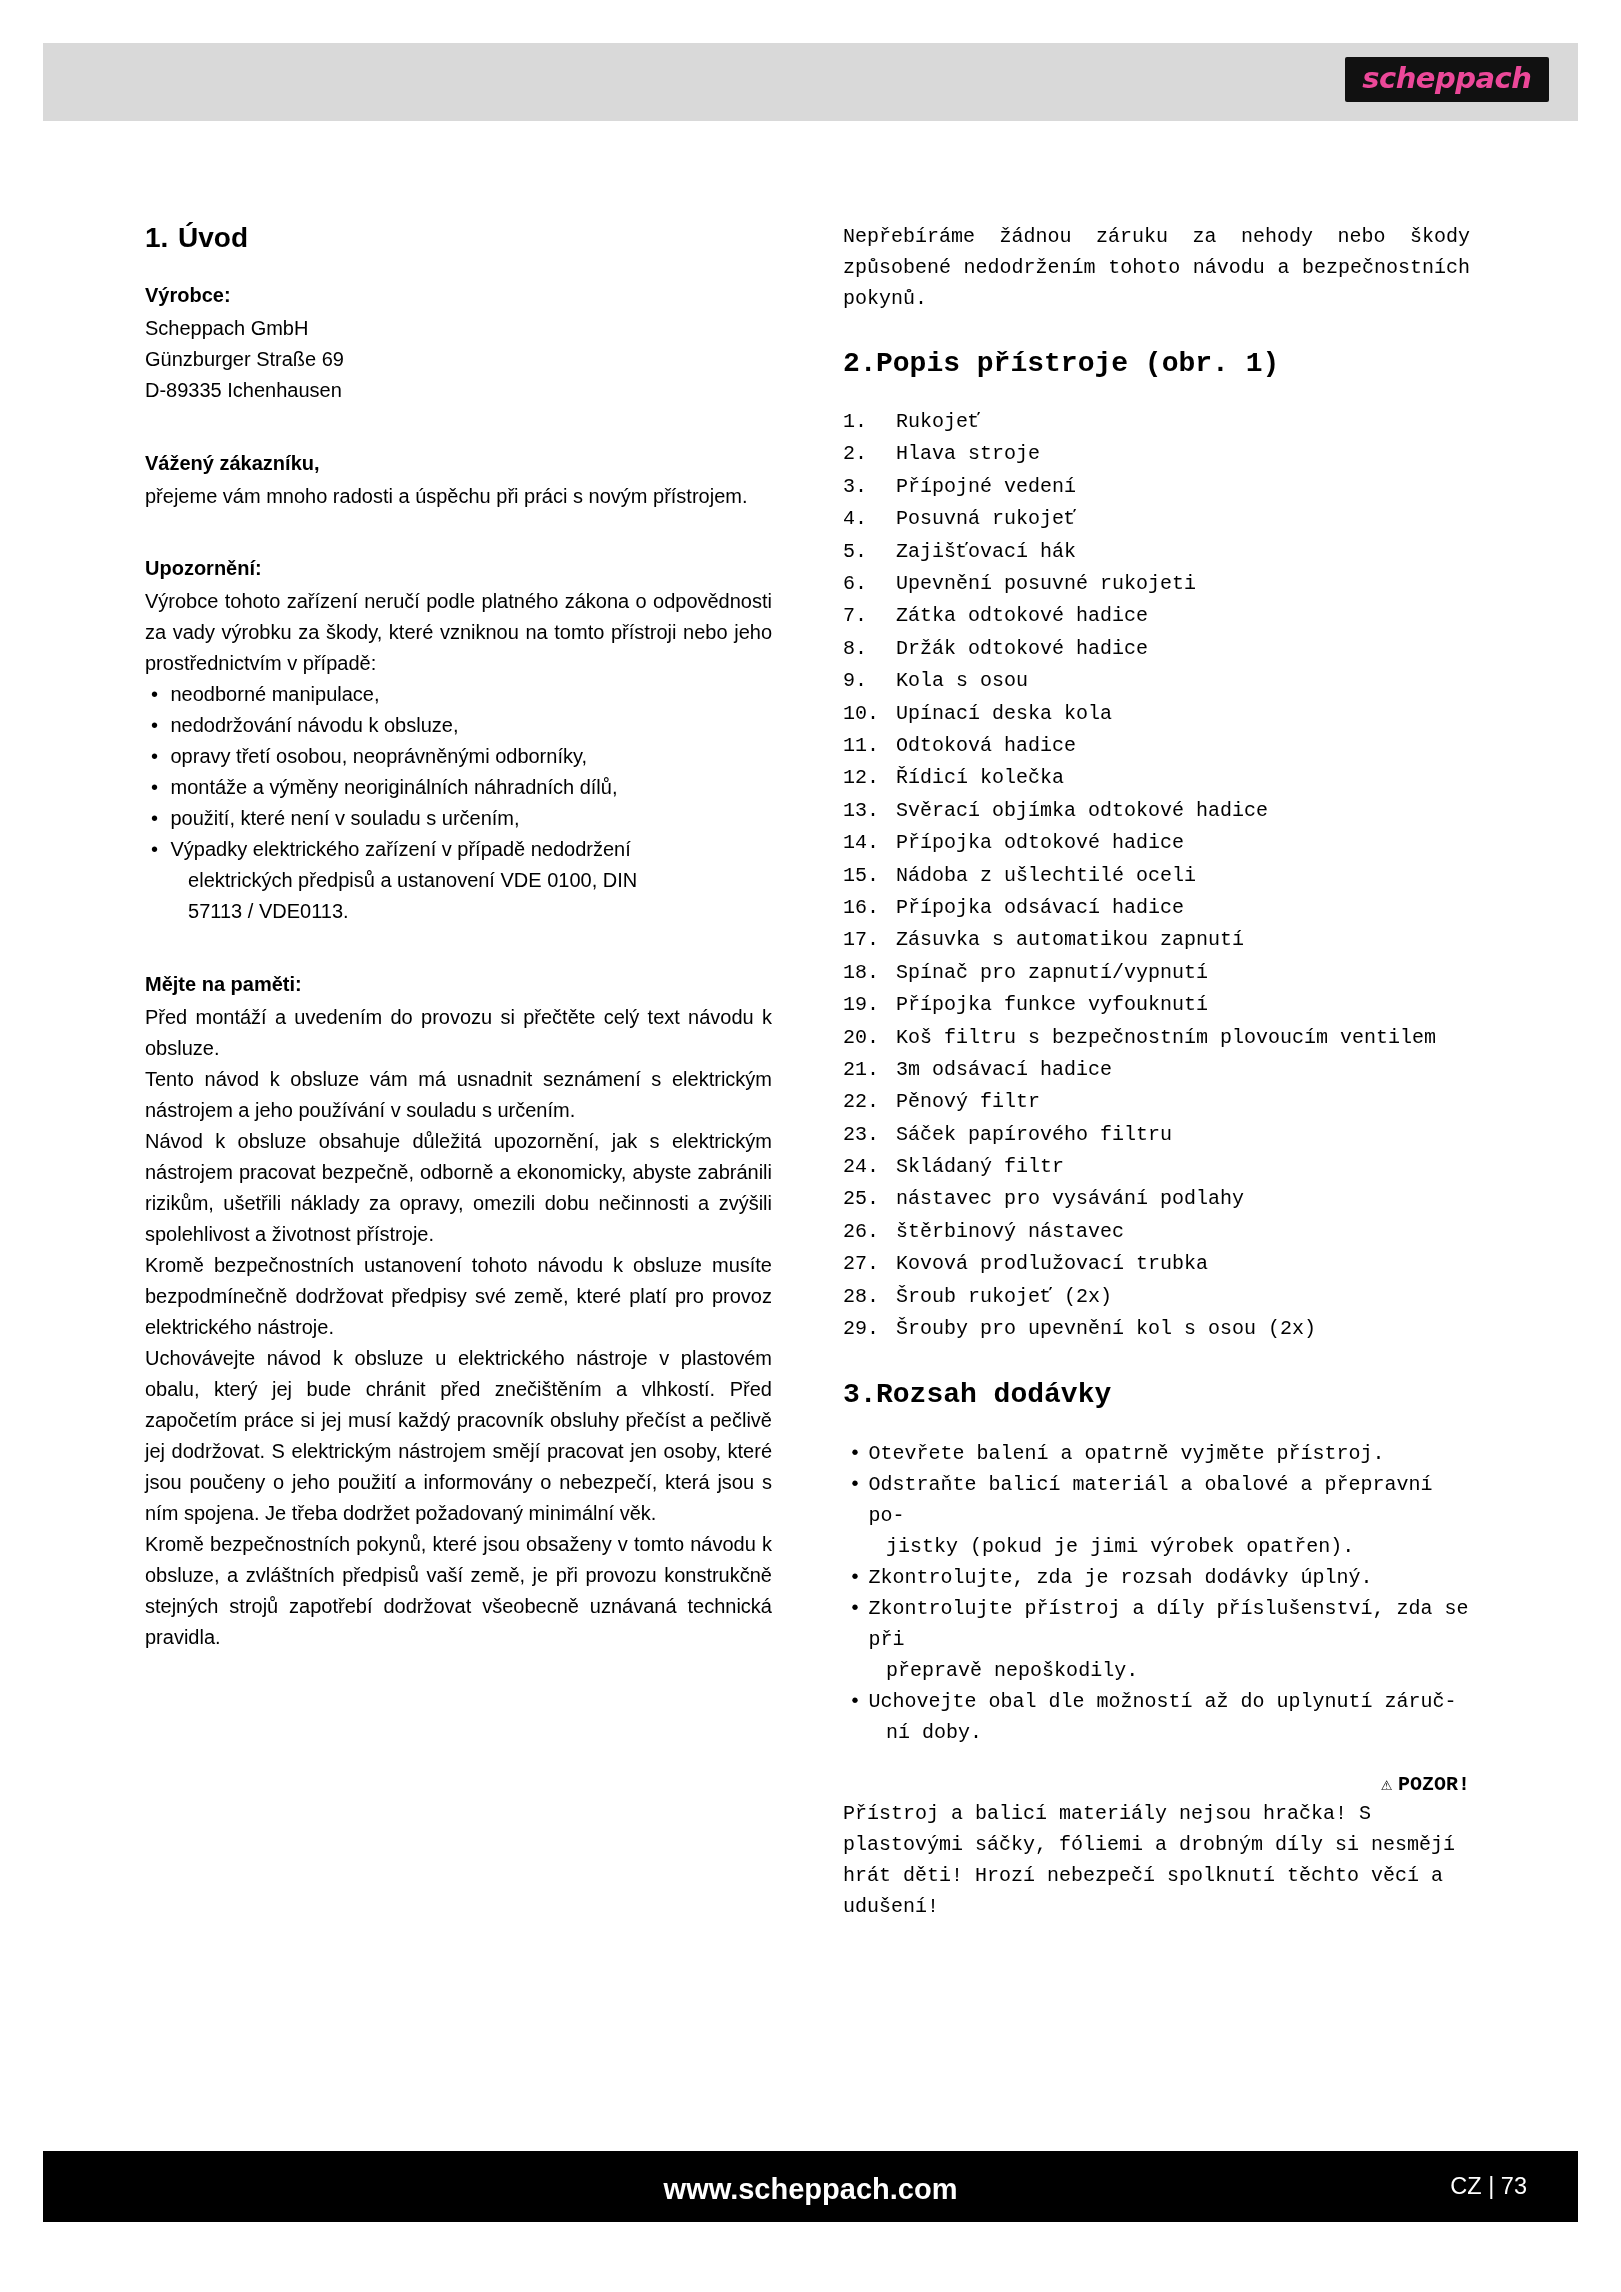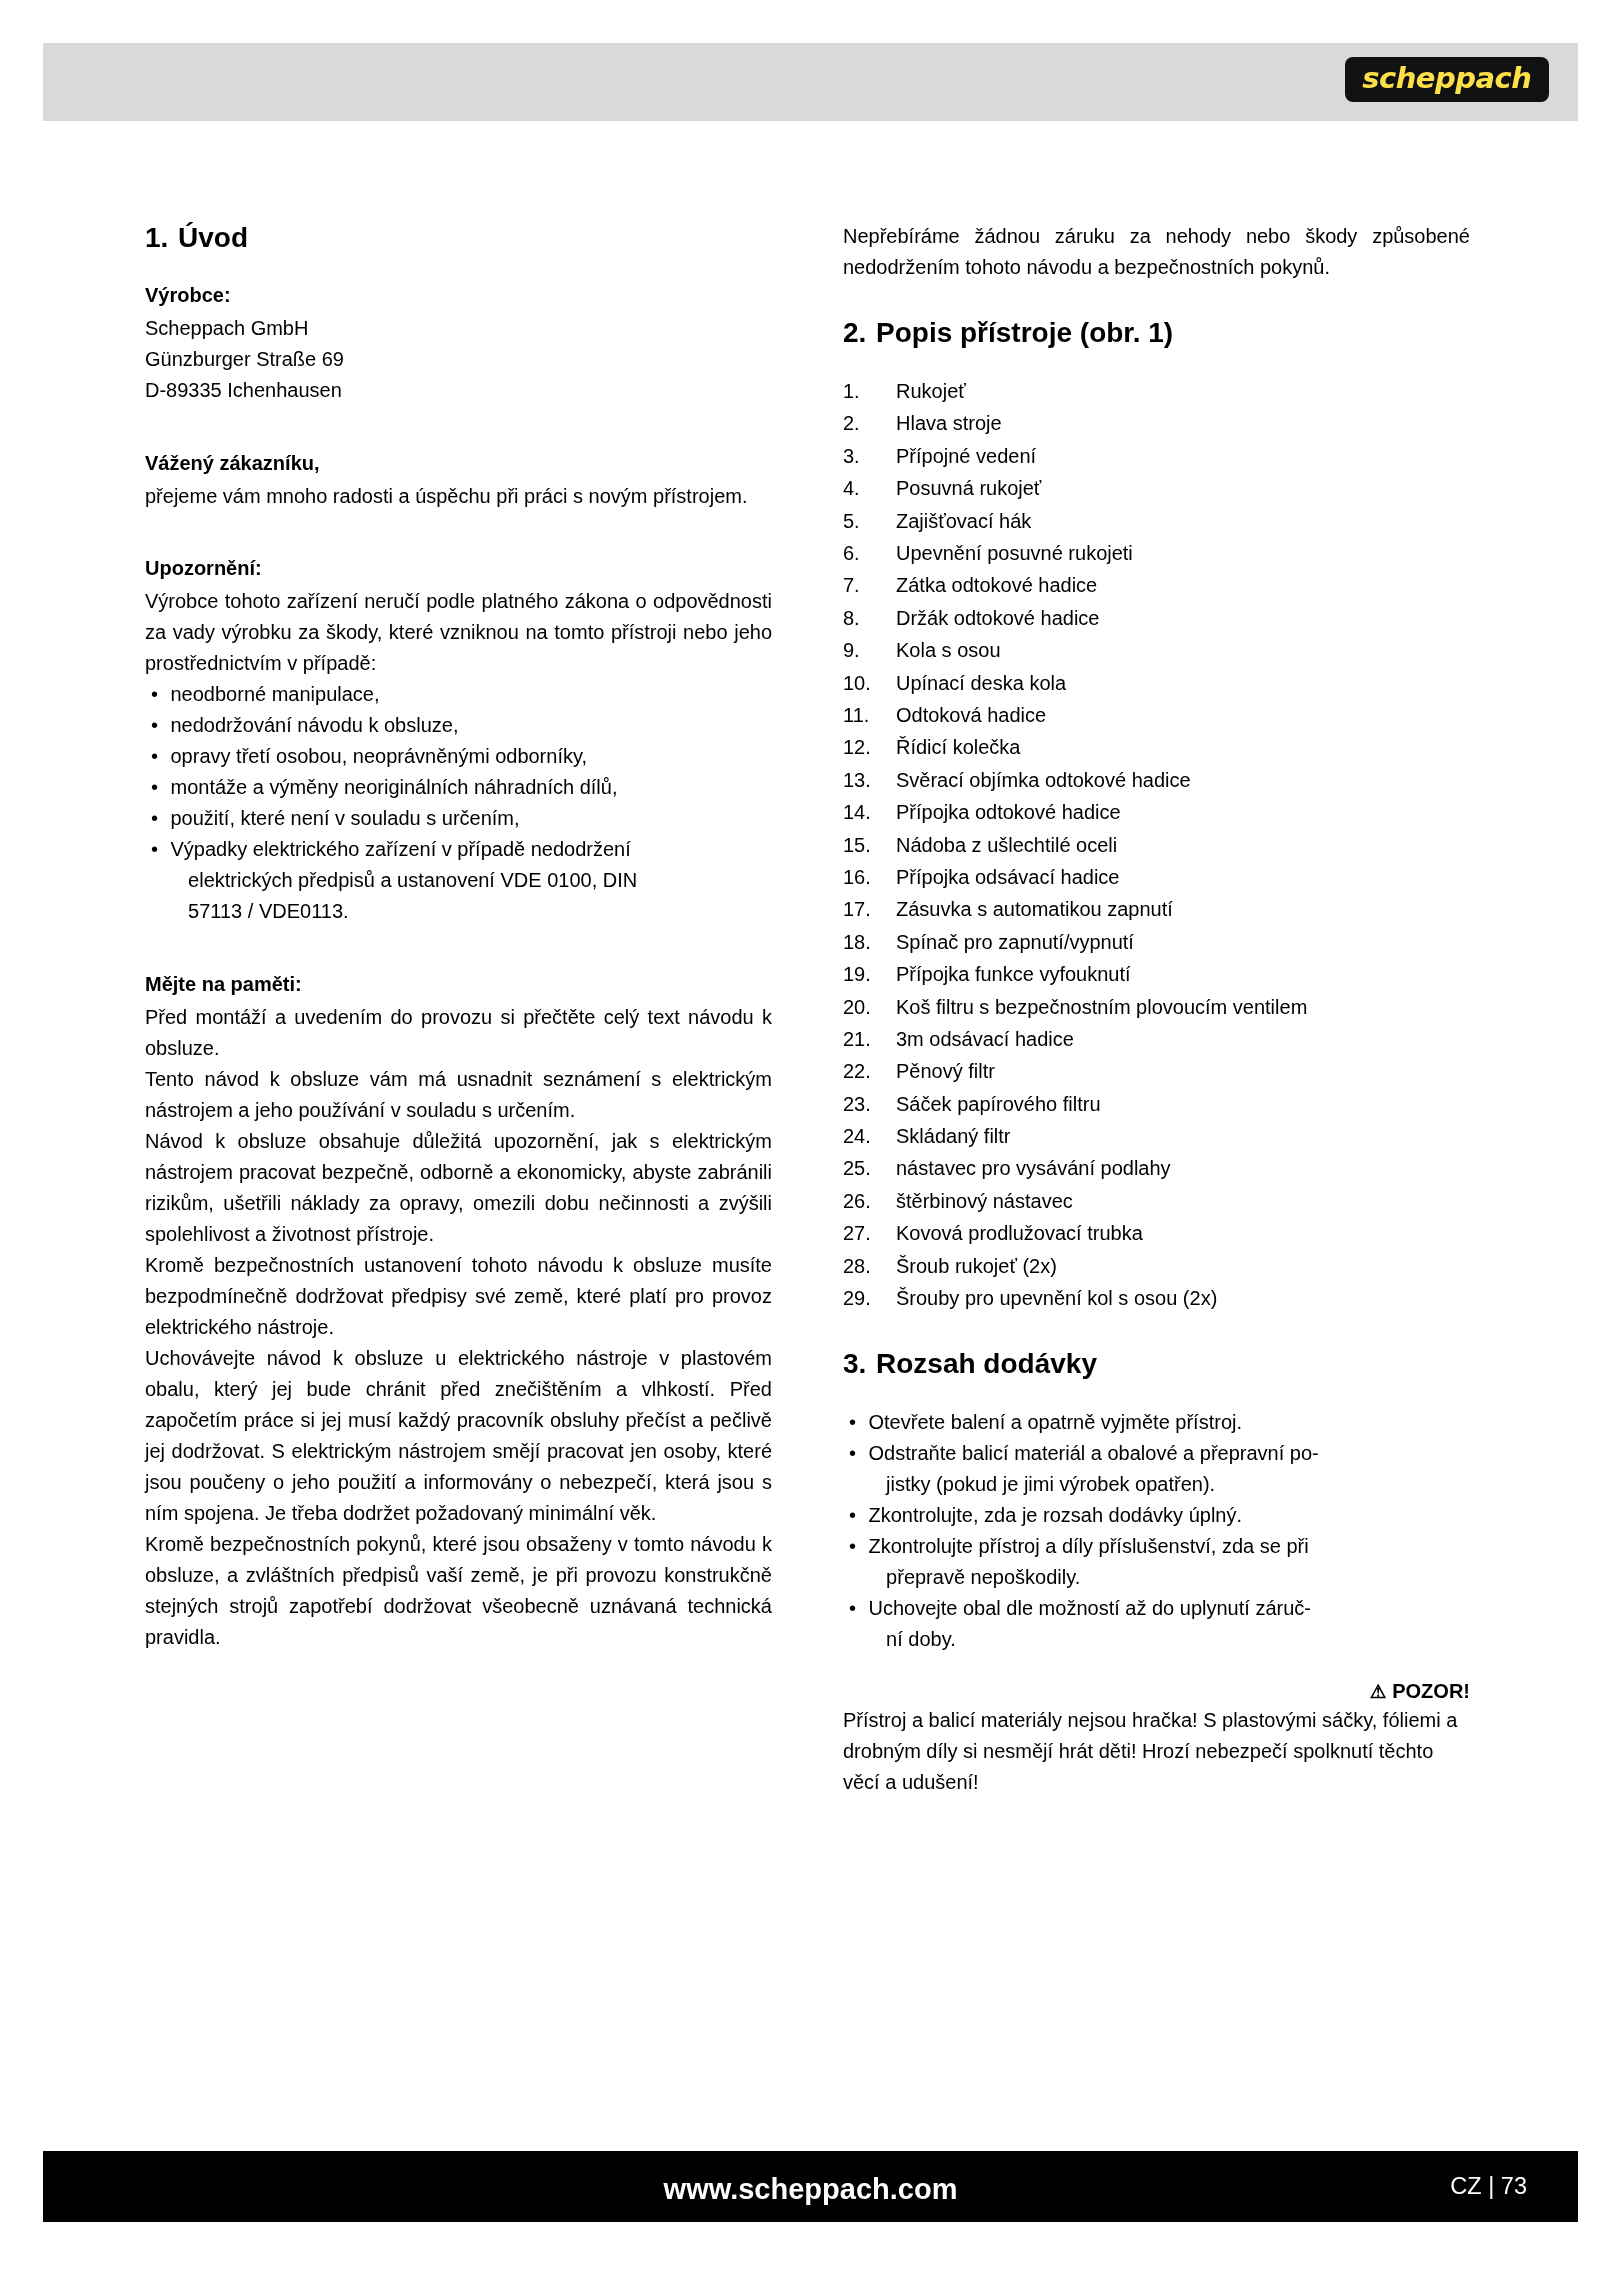"scheppach" .logo-box { border-radius: 8px -> 2px; color: #fde047 -> #ec4899 }
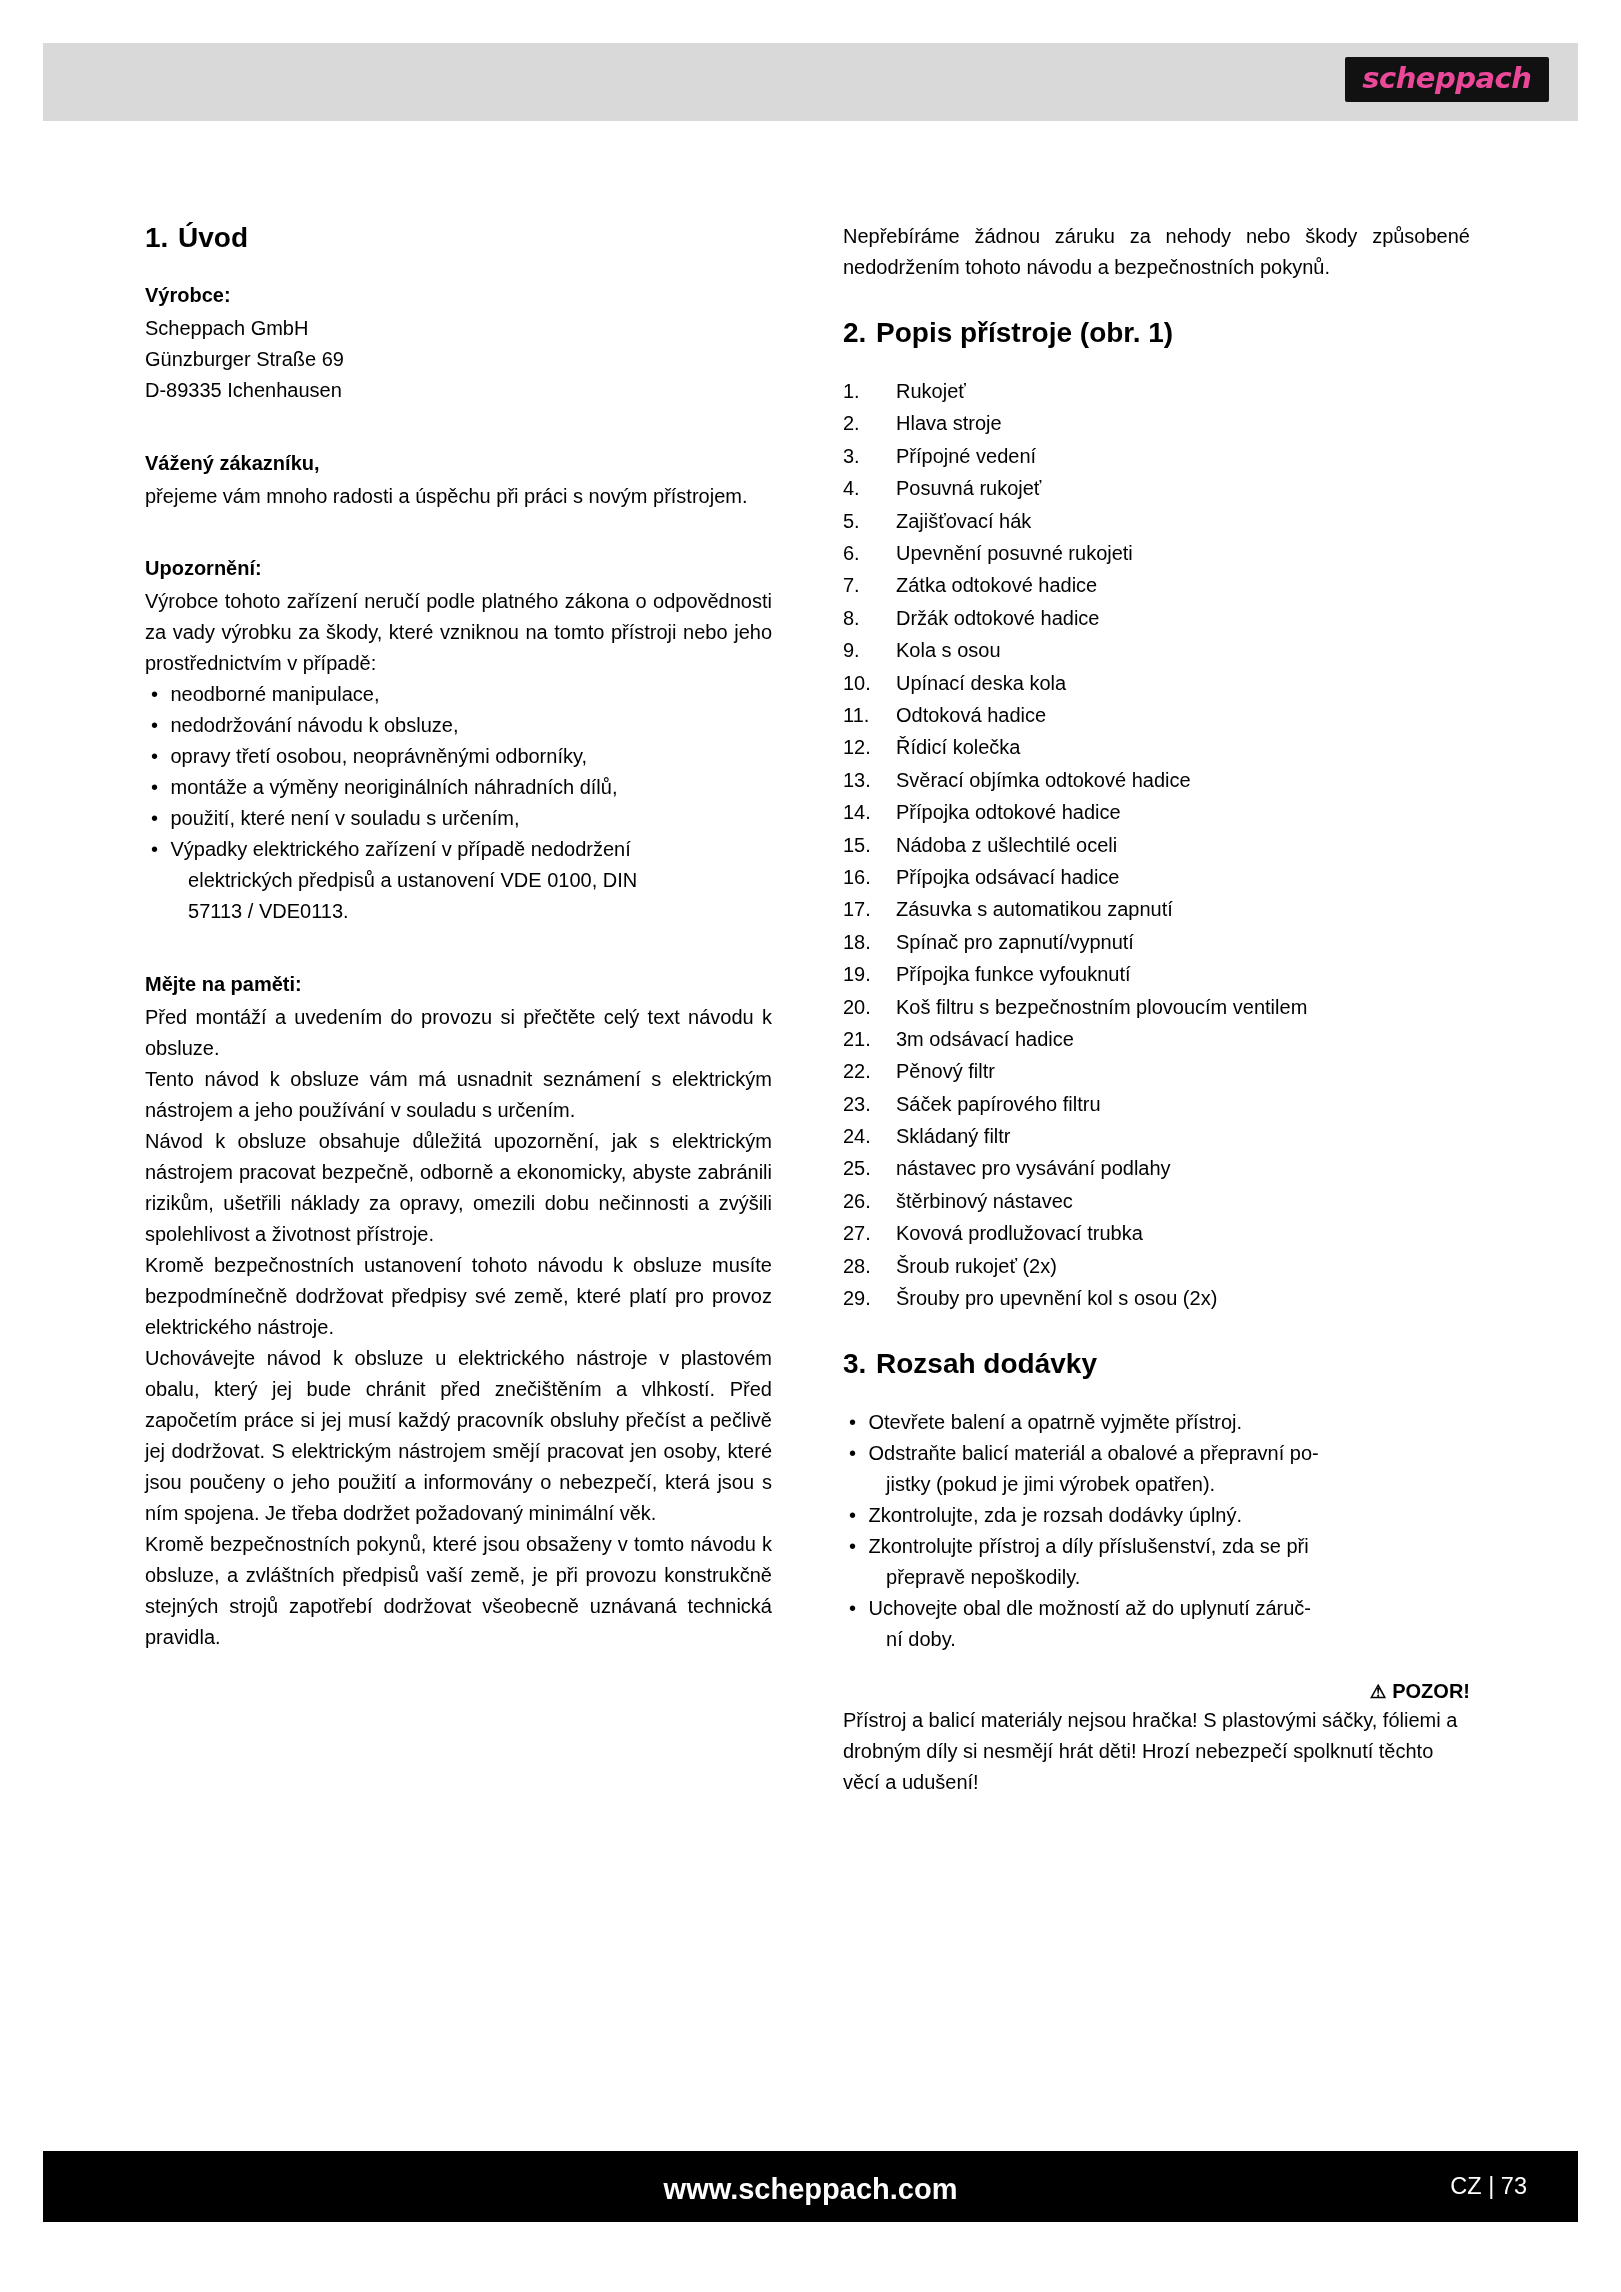"Nepřebíráme žádnou záruku za nehody" .col-right { font-family: none -> Liberation Mono, monospace }
